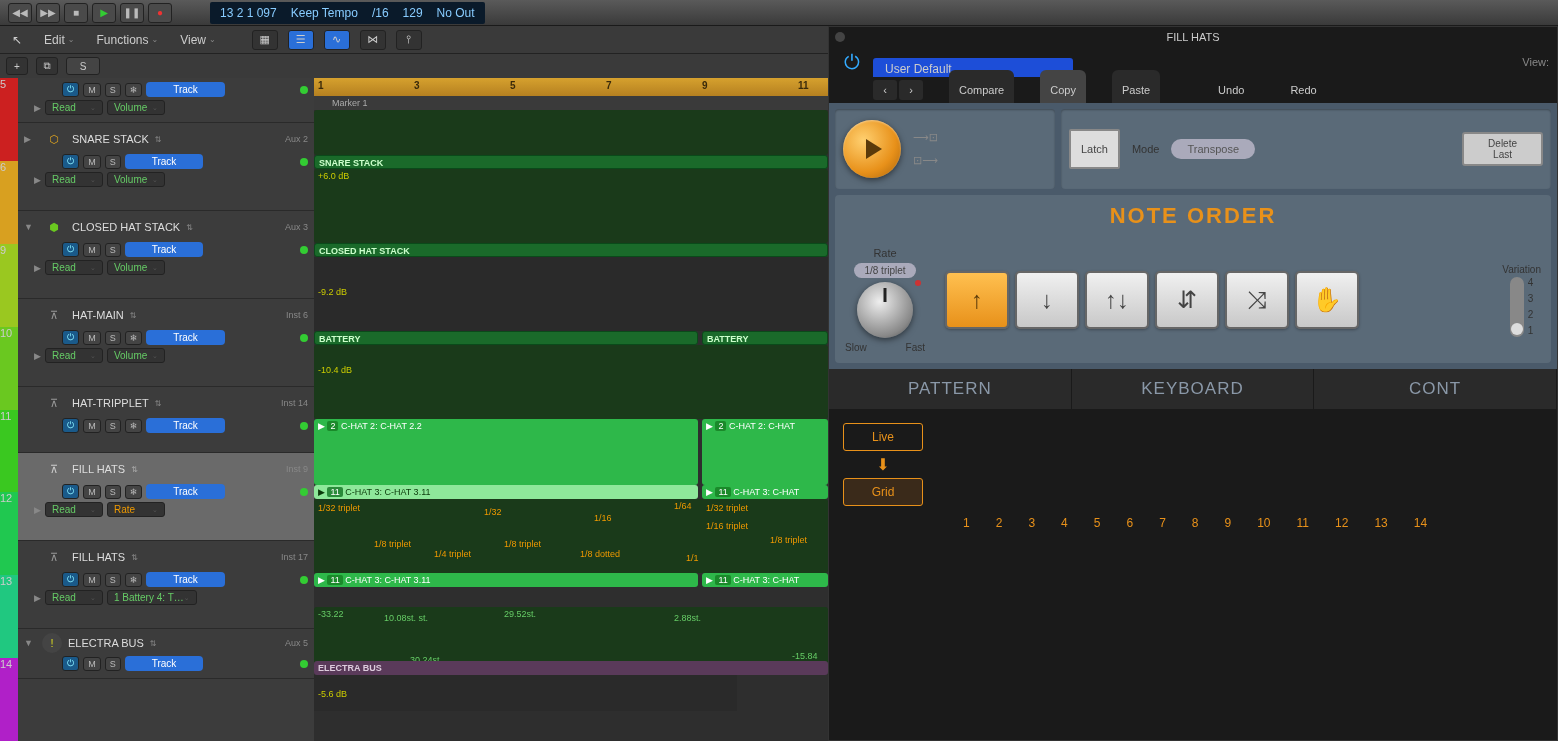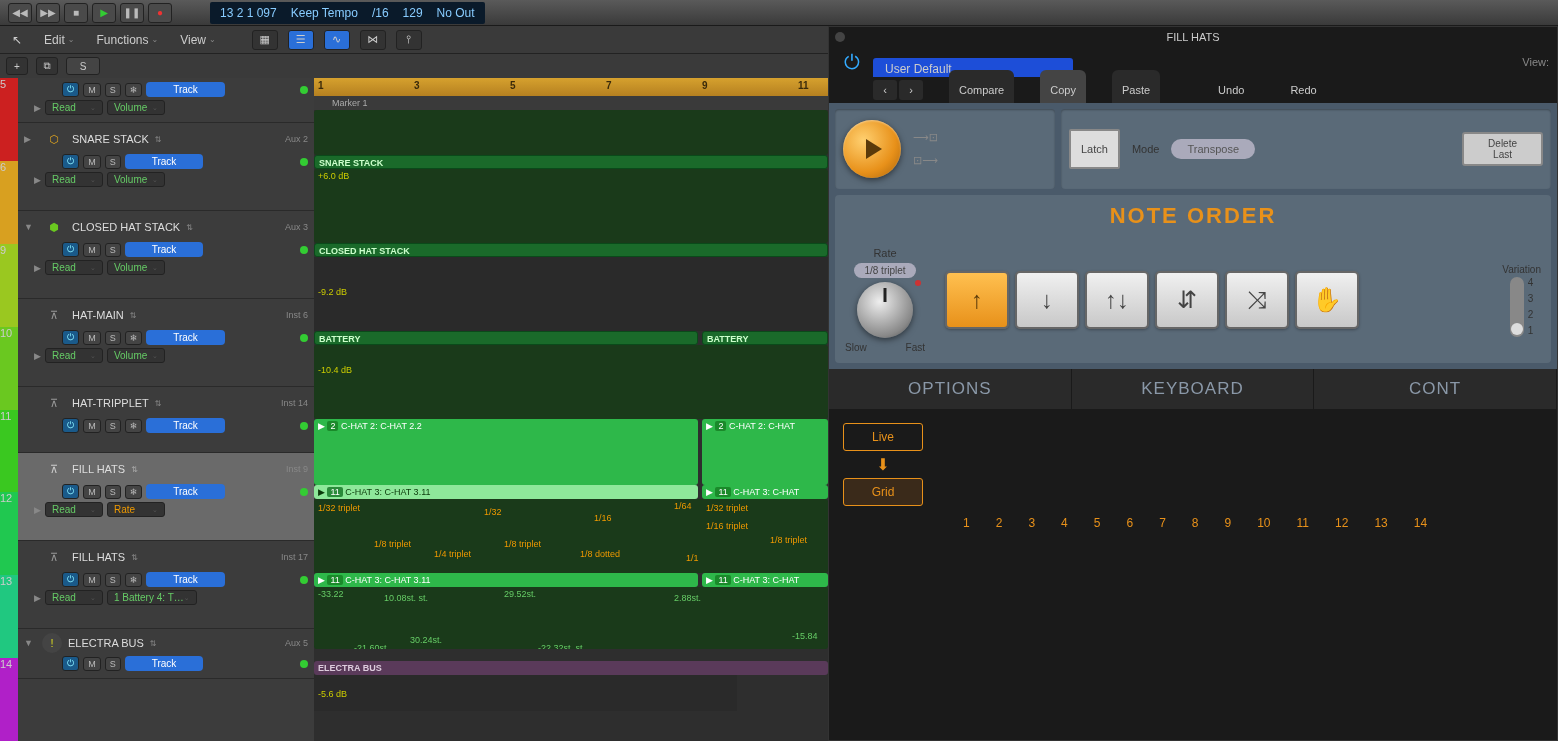"OPTIONS" div.p-tab { text: OPTIONS -> PATTERN }
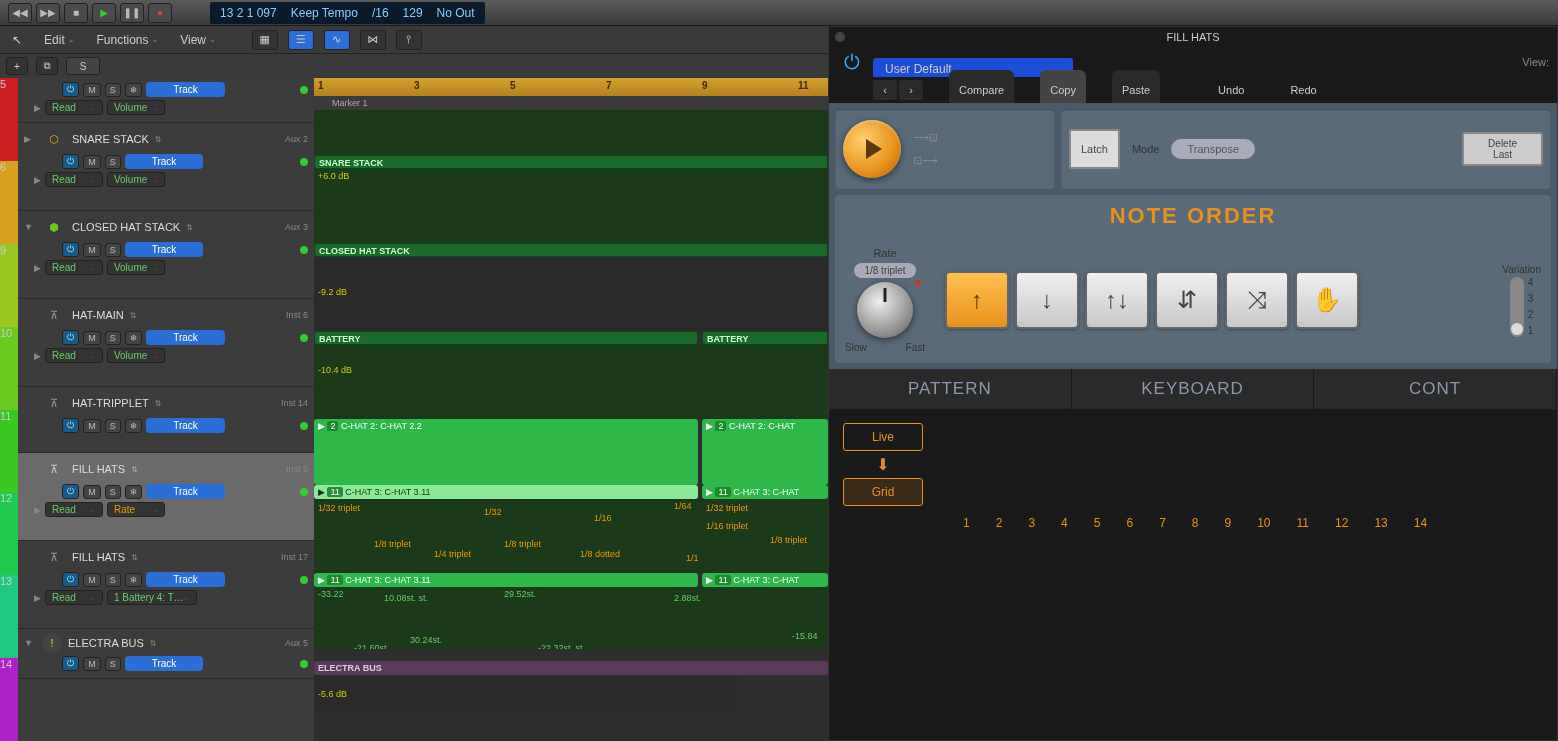"-33.22" div.region { top: 477px -> 497px }
